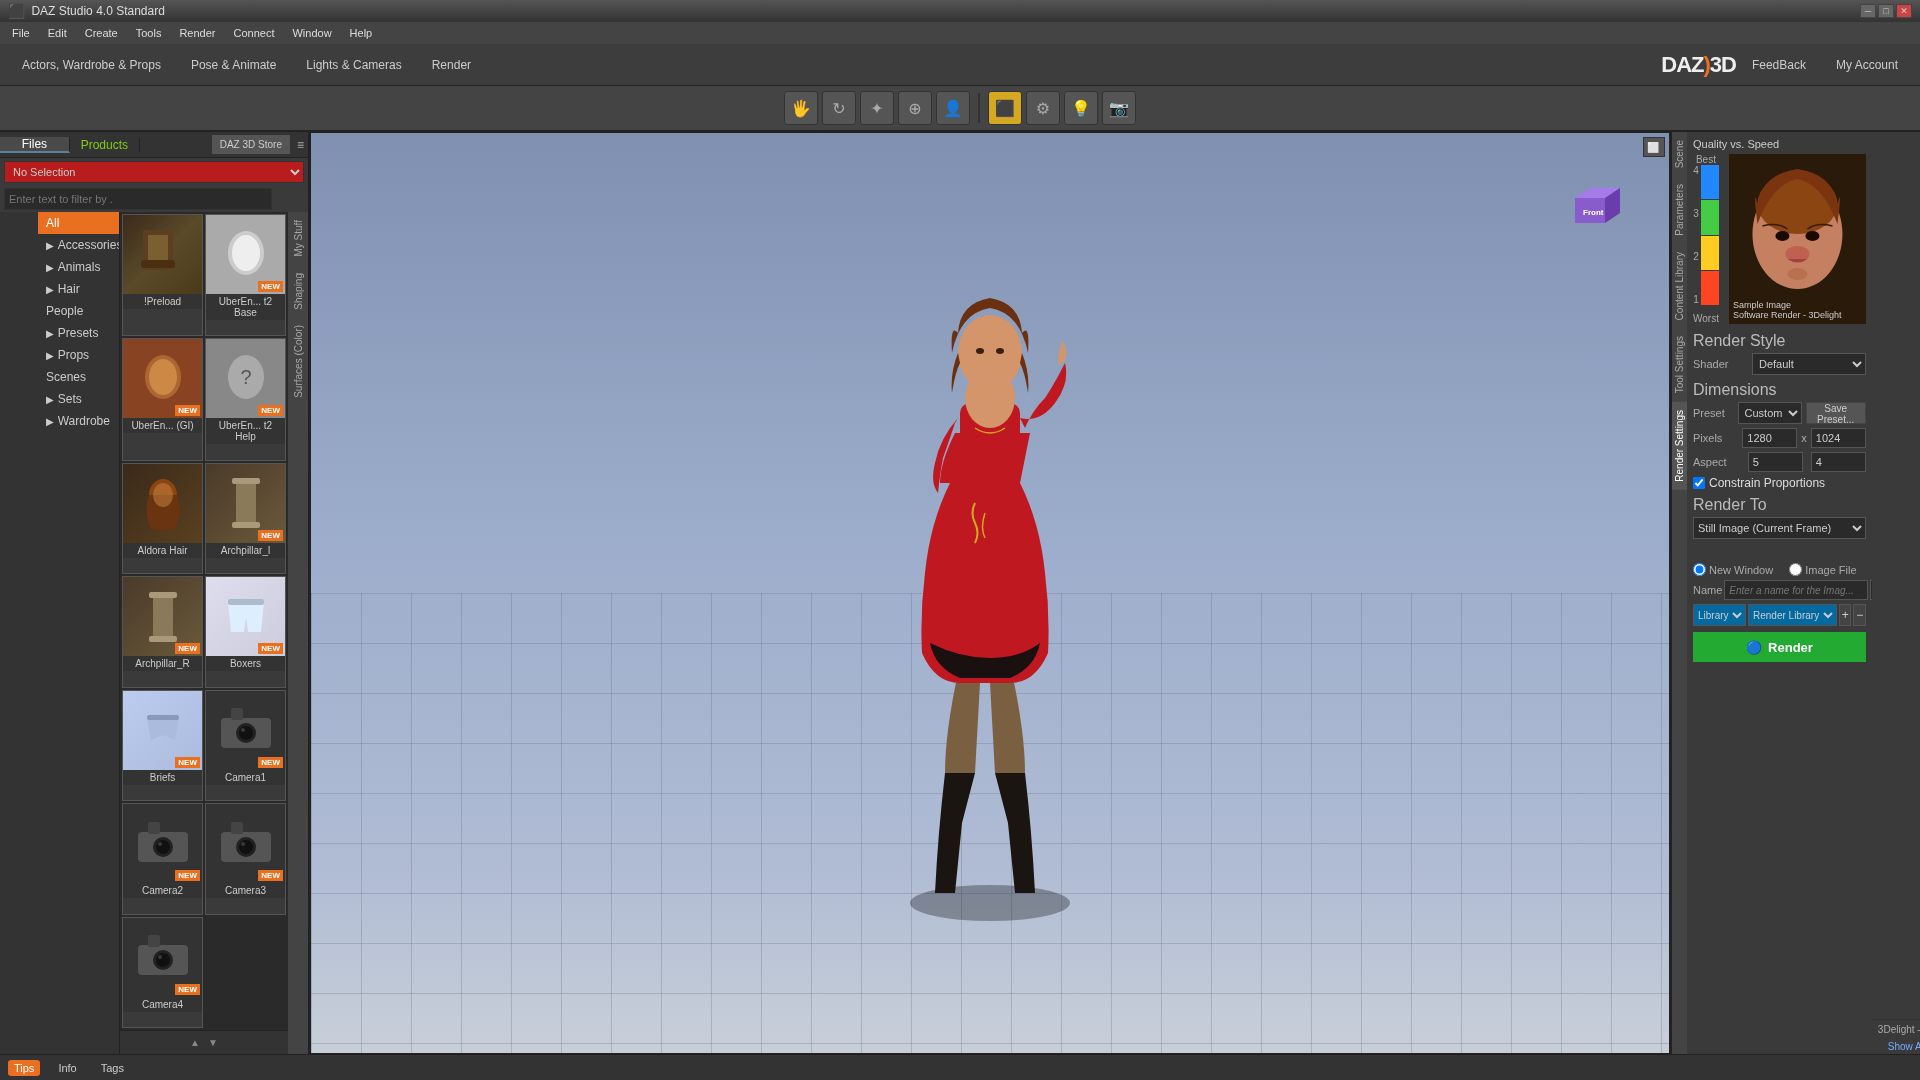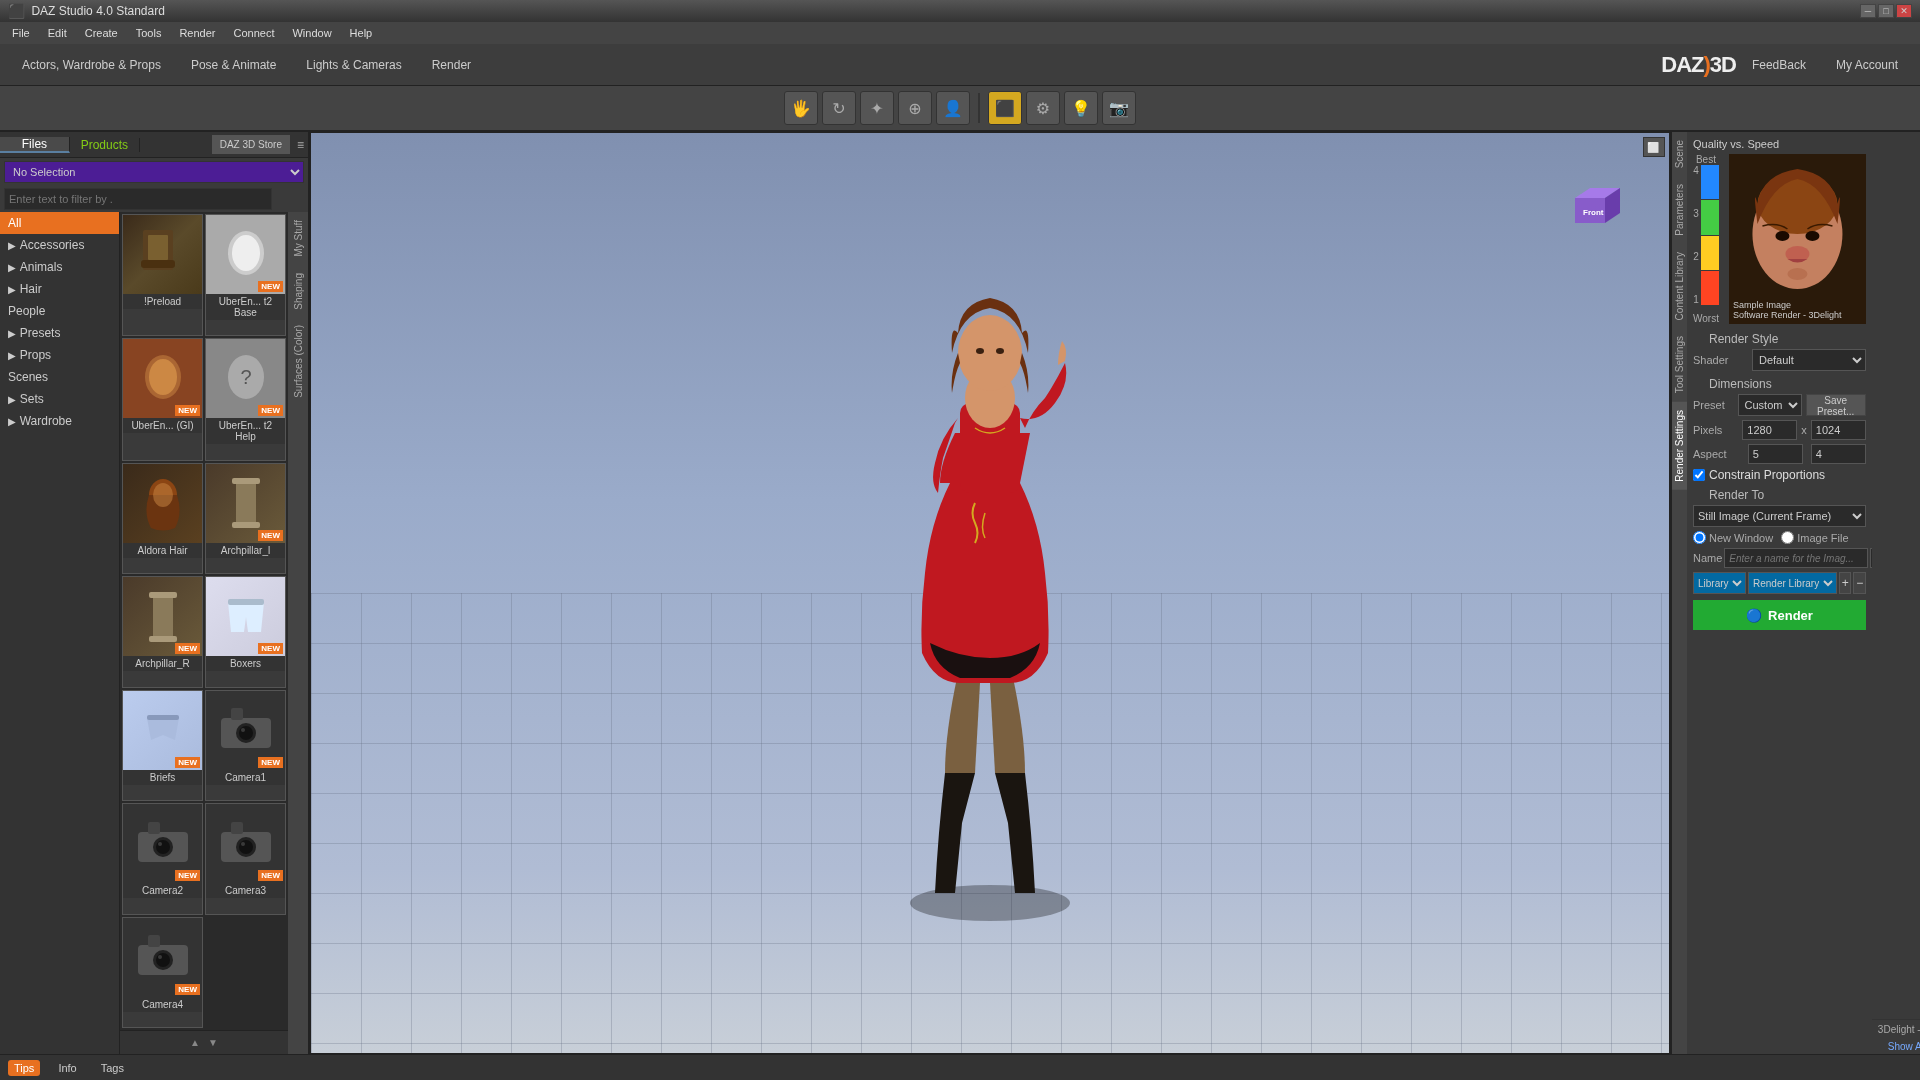"No Selection" #filter-select { background: #4c1d95 -> #b91c1c }
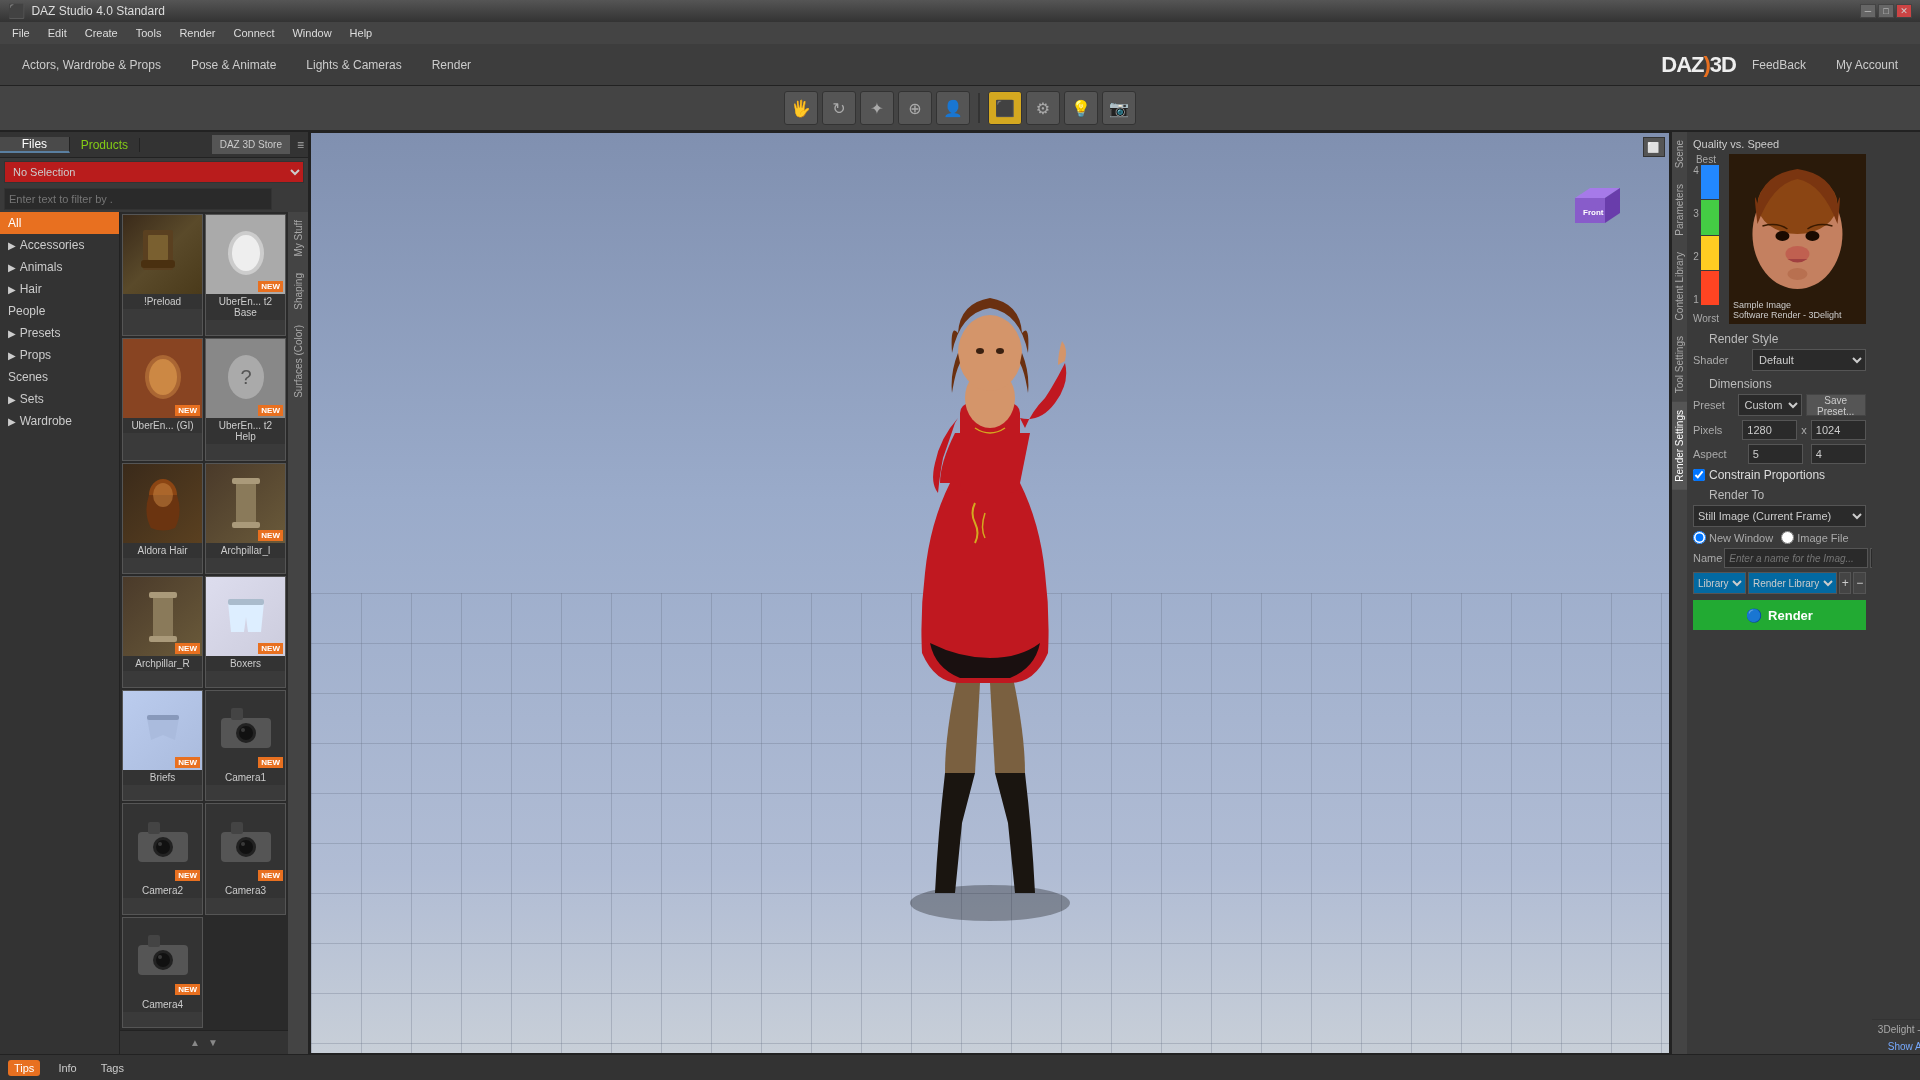"All" .cat-item { margin-left: none -> 38px }
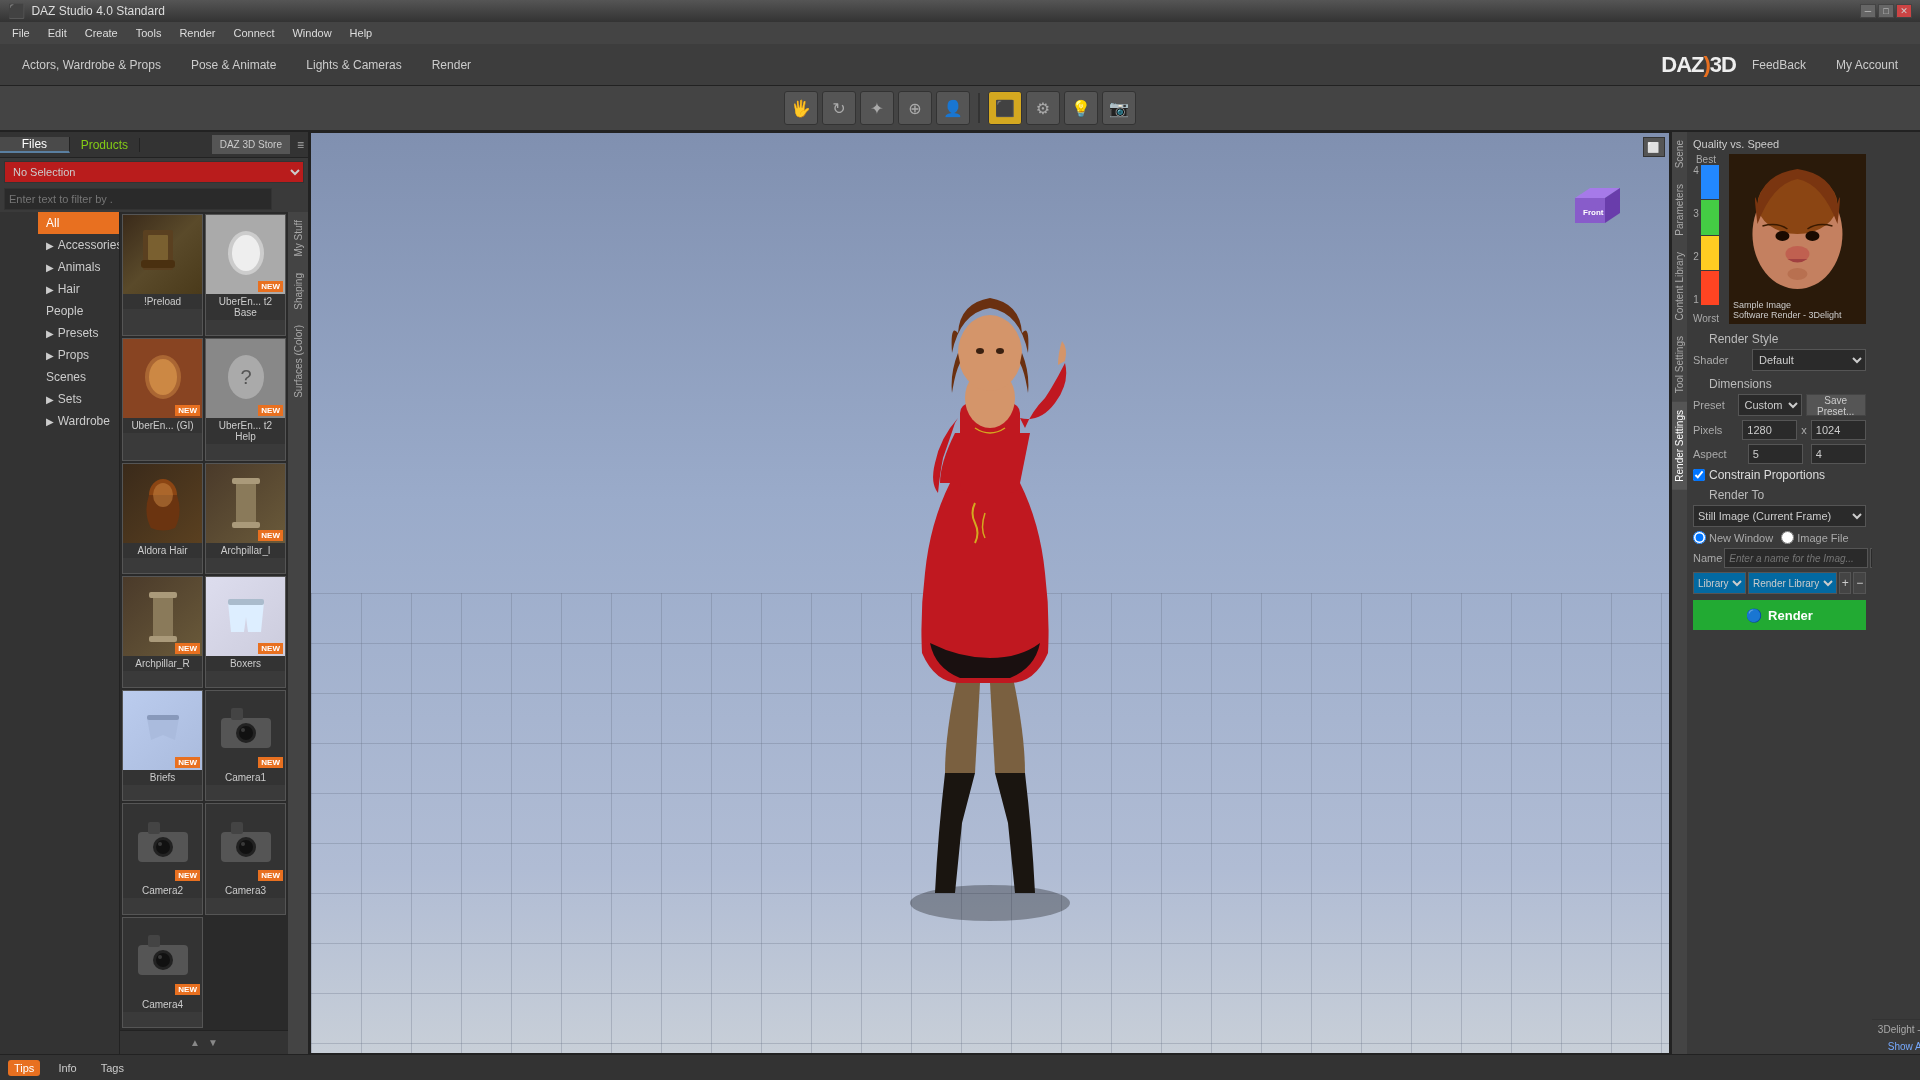"Render Style" .section-label { font-size: 12px -> 16px; margin: 6px 0 3px 16px -> 6px 0 3px 0 }
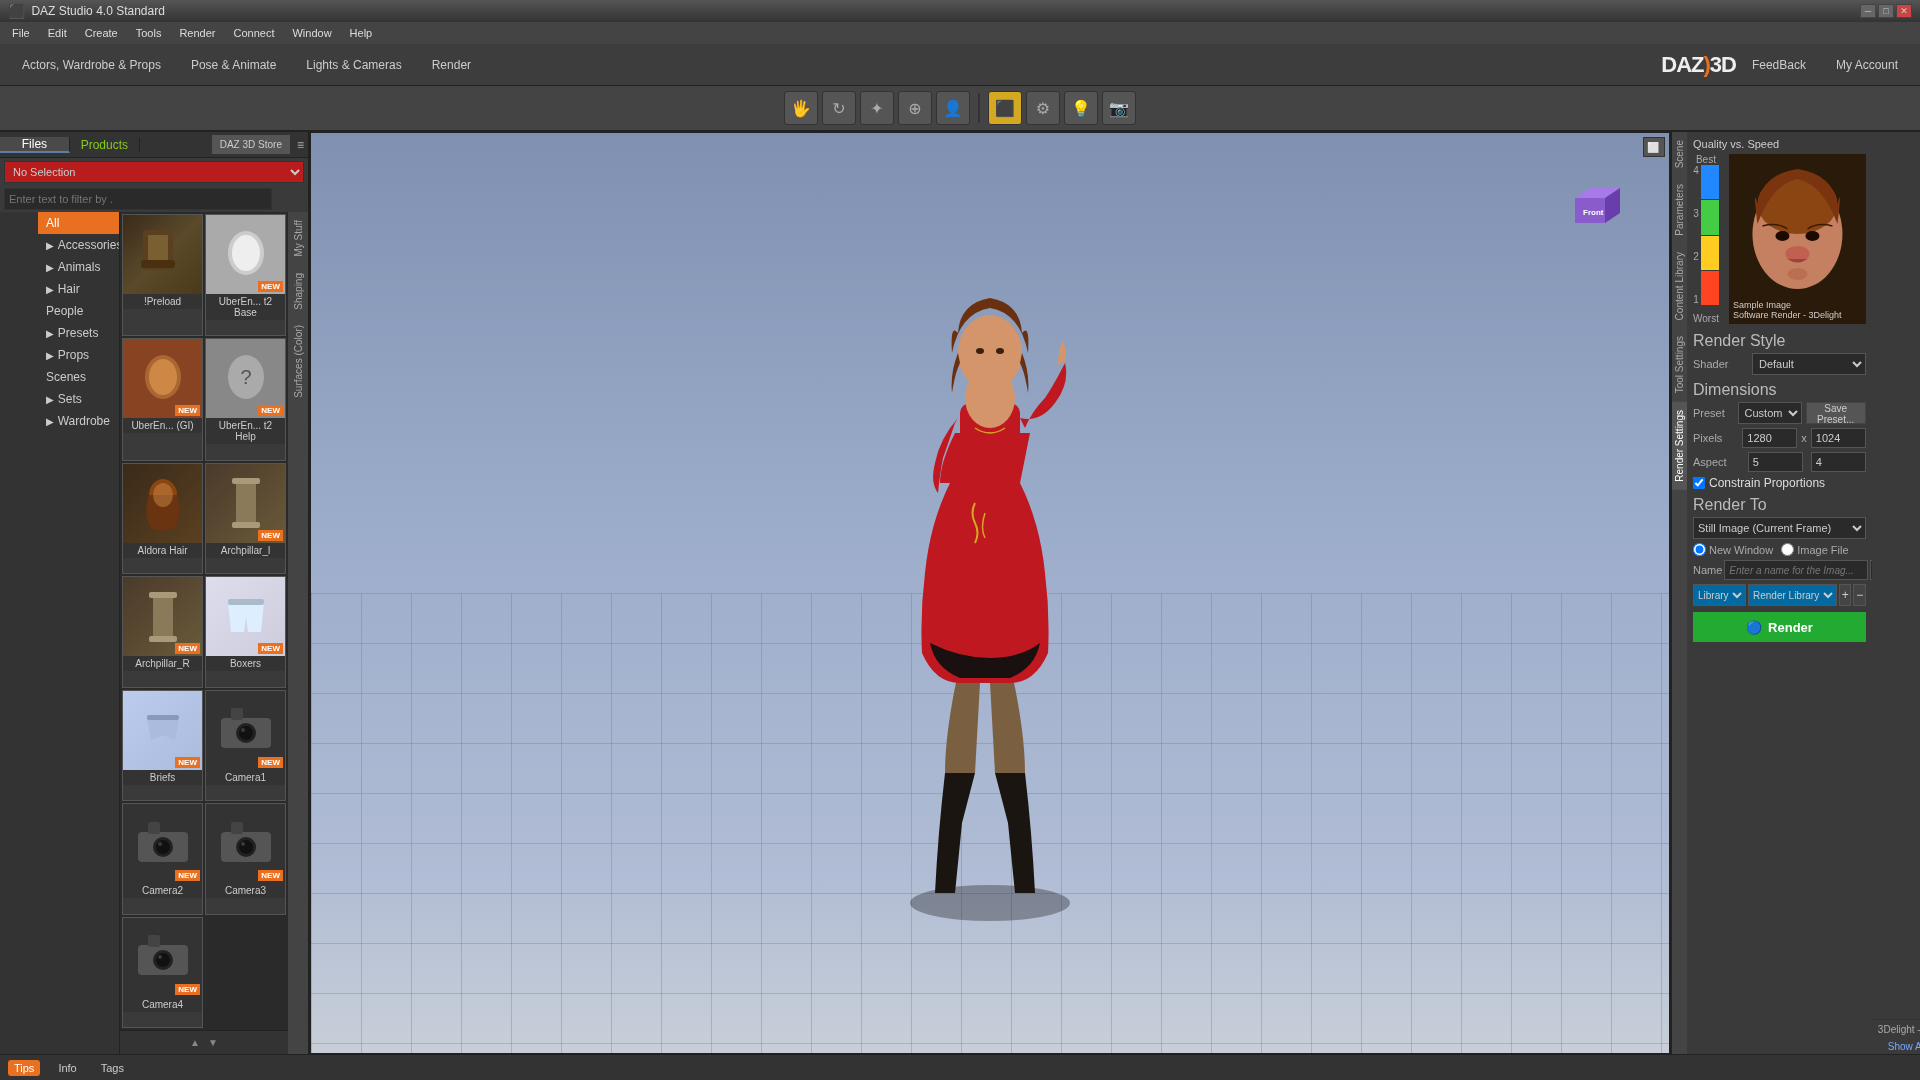"New Window" .radio-row { gap: 8px -> 16px; margin-top: none -> 20px }
